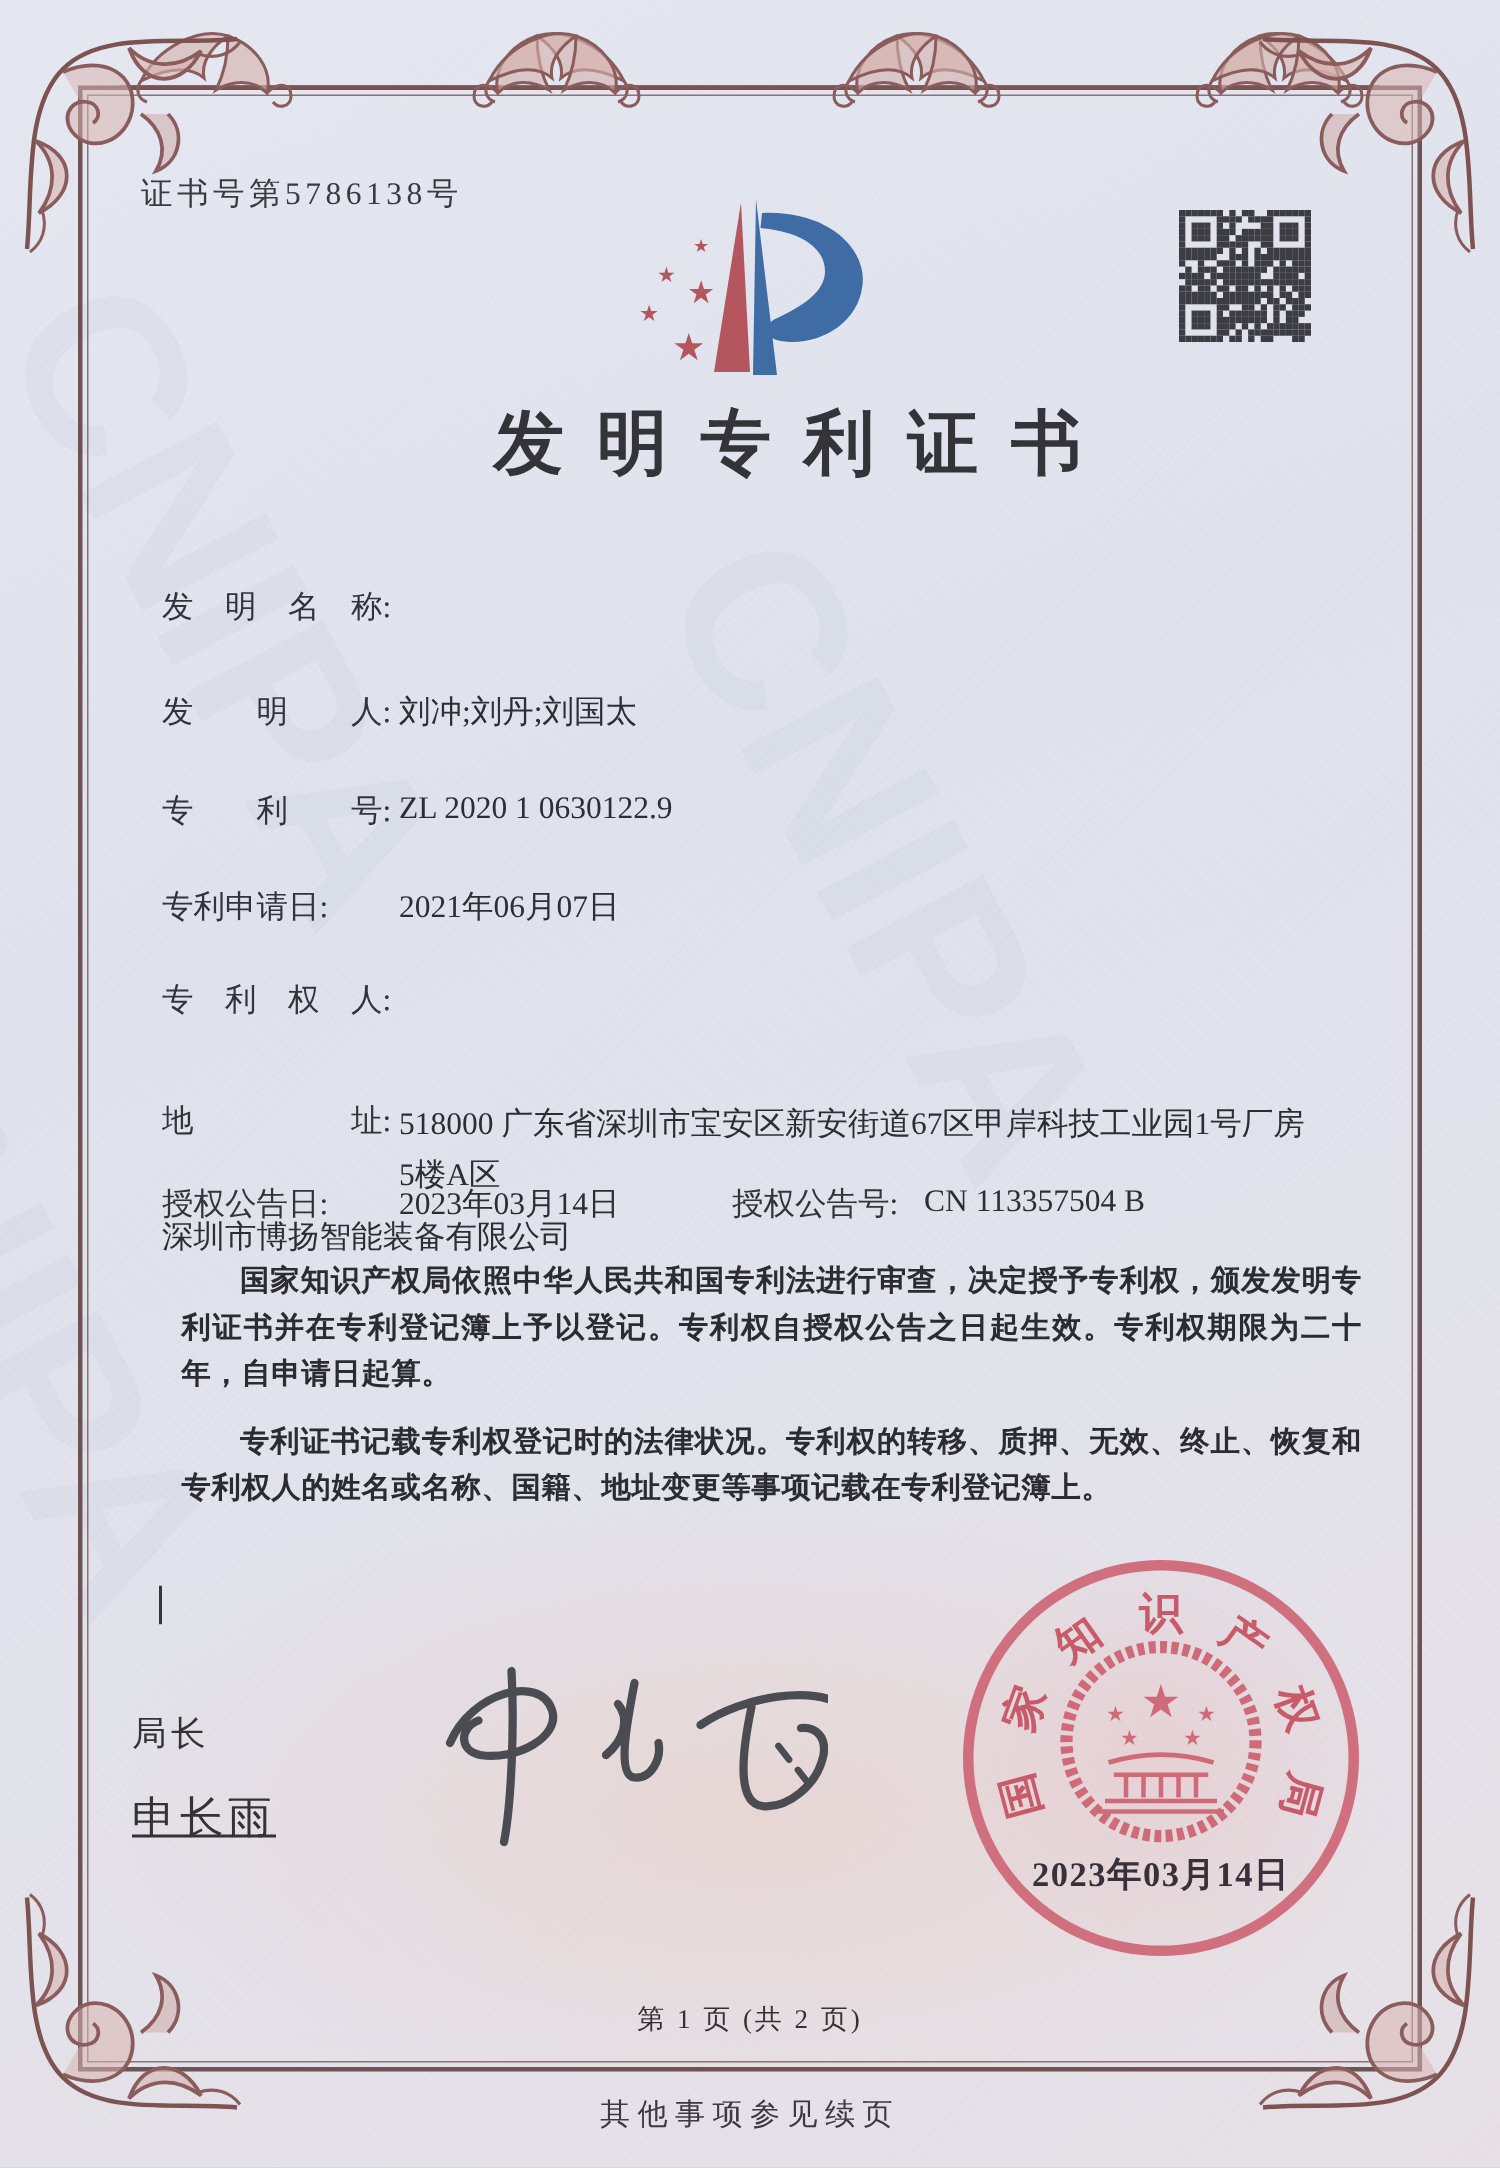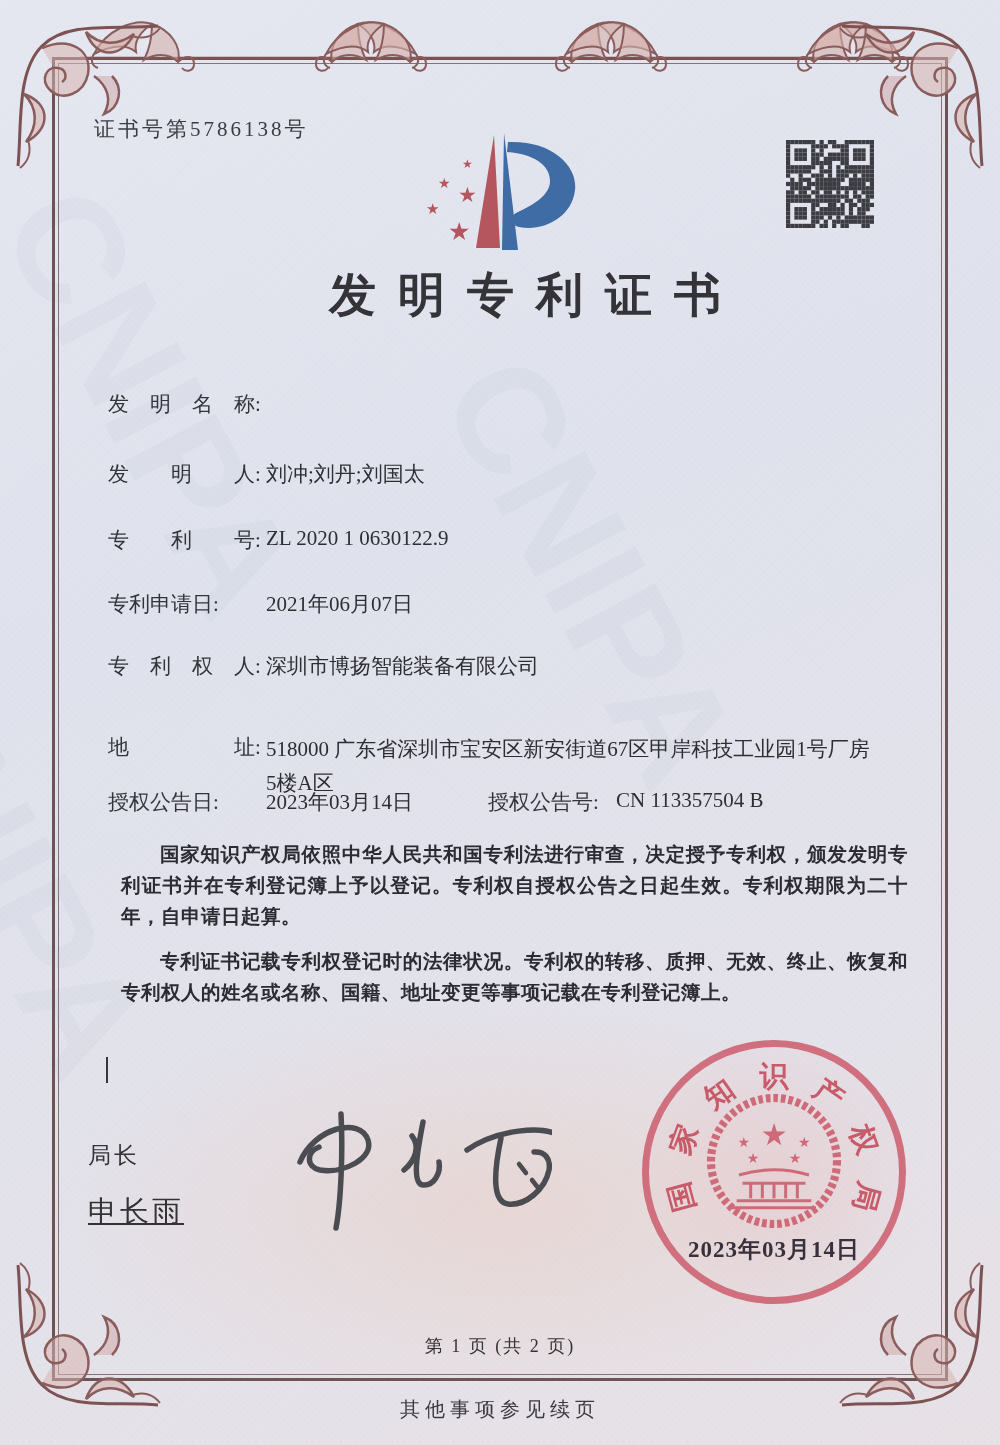"专 利 权 人:" .r4 { flex-direction: none -> column }
